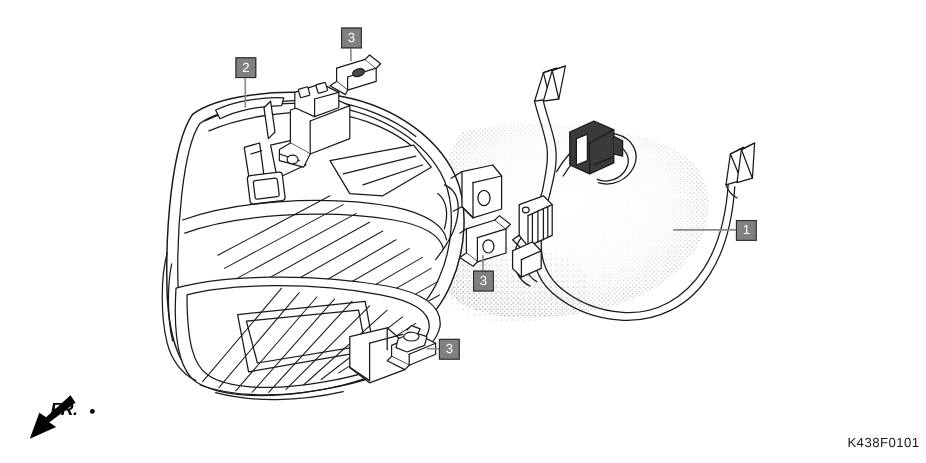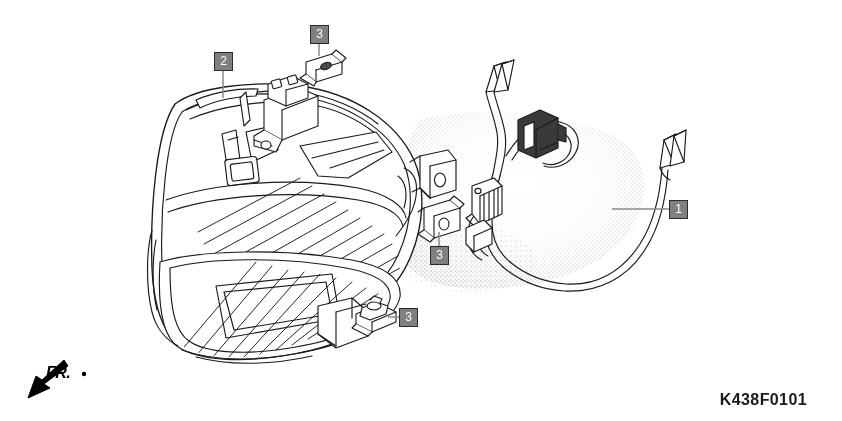"K438F0101" #part-number { font-size: 16px -> 12px; font-weight: bold -> none; right: 35px -> 6px }
